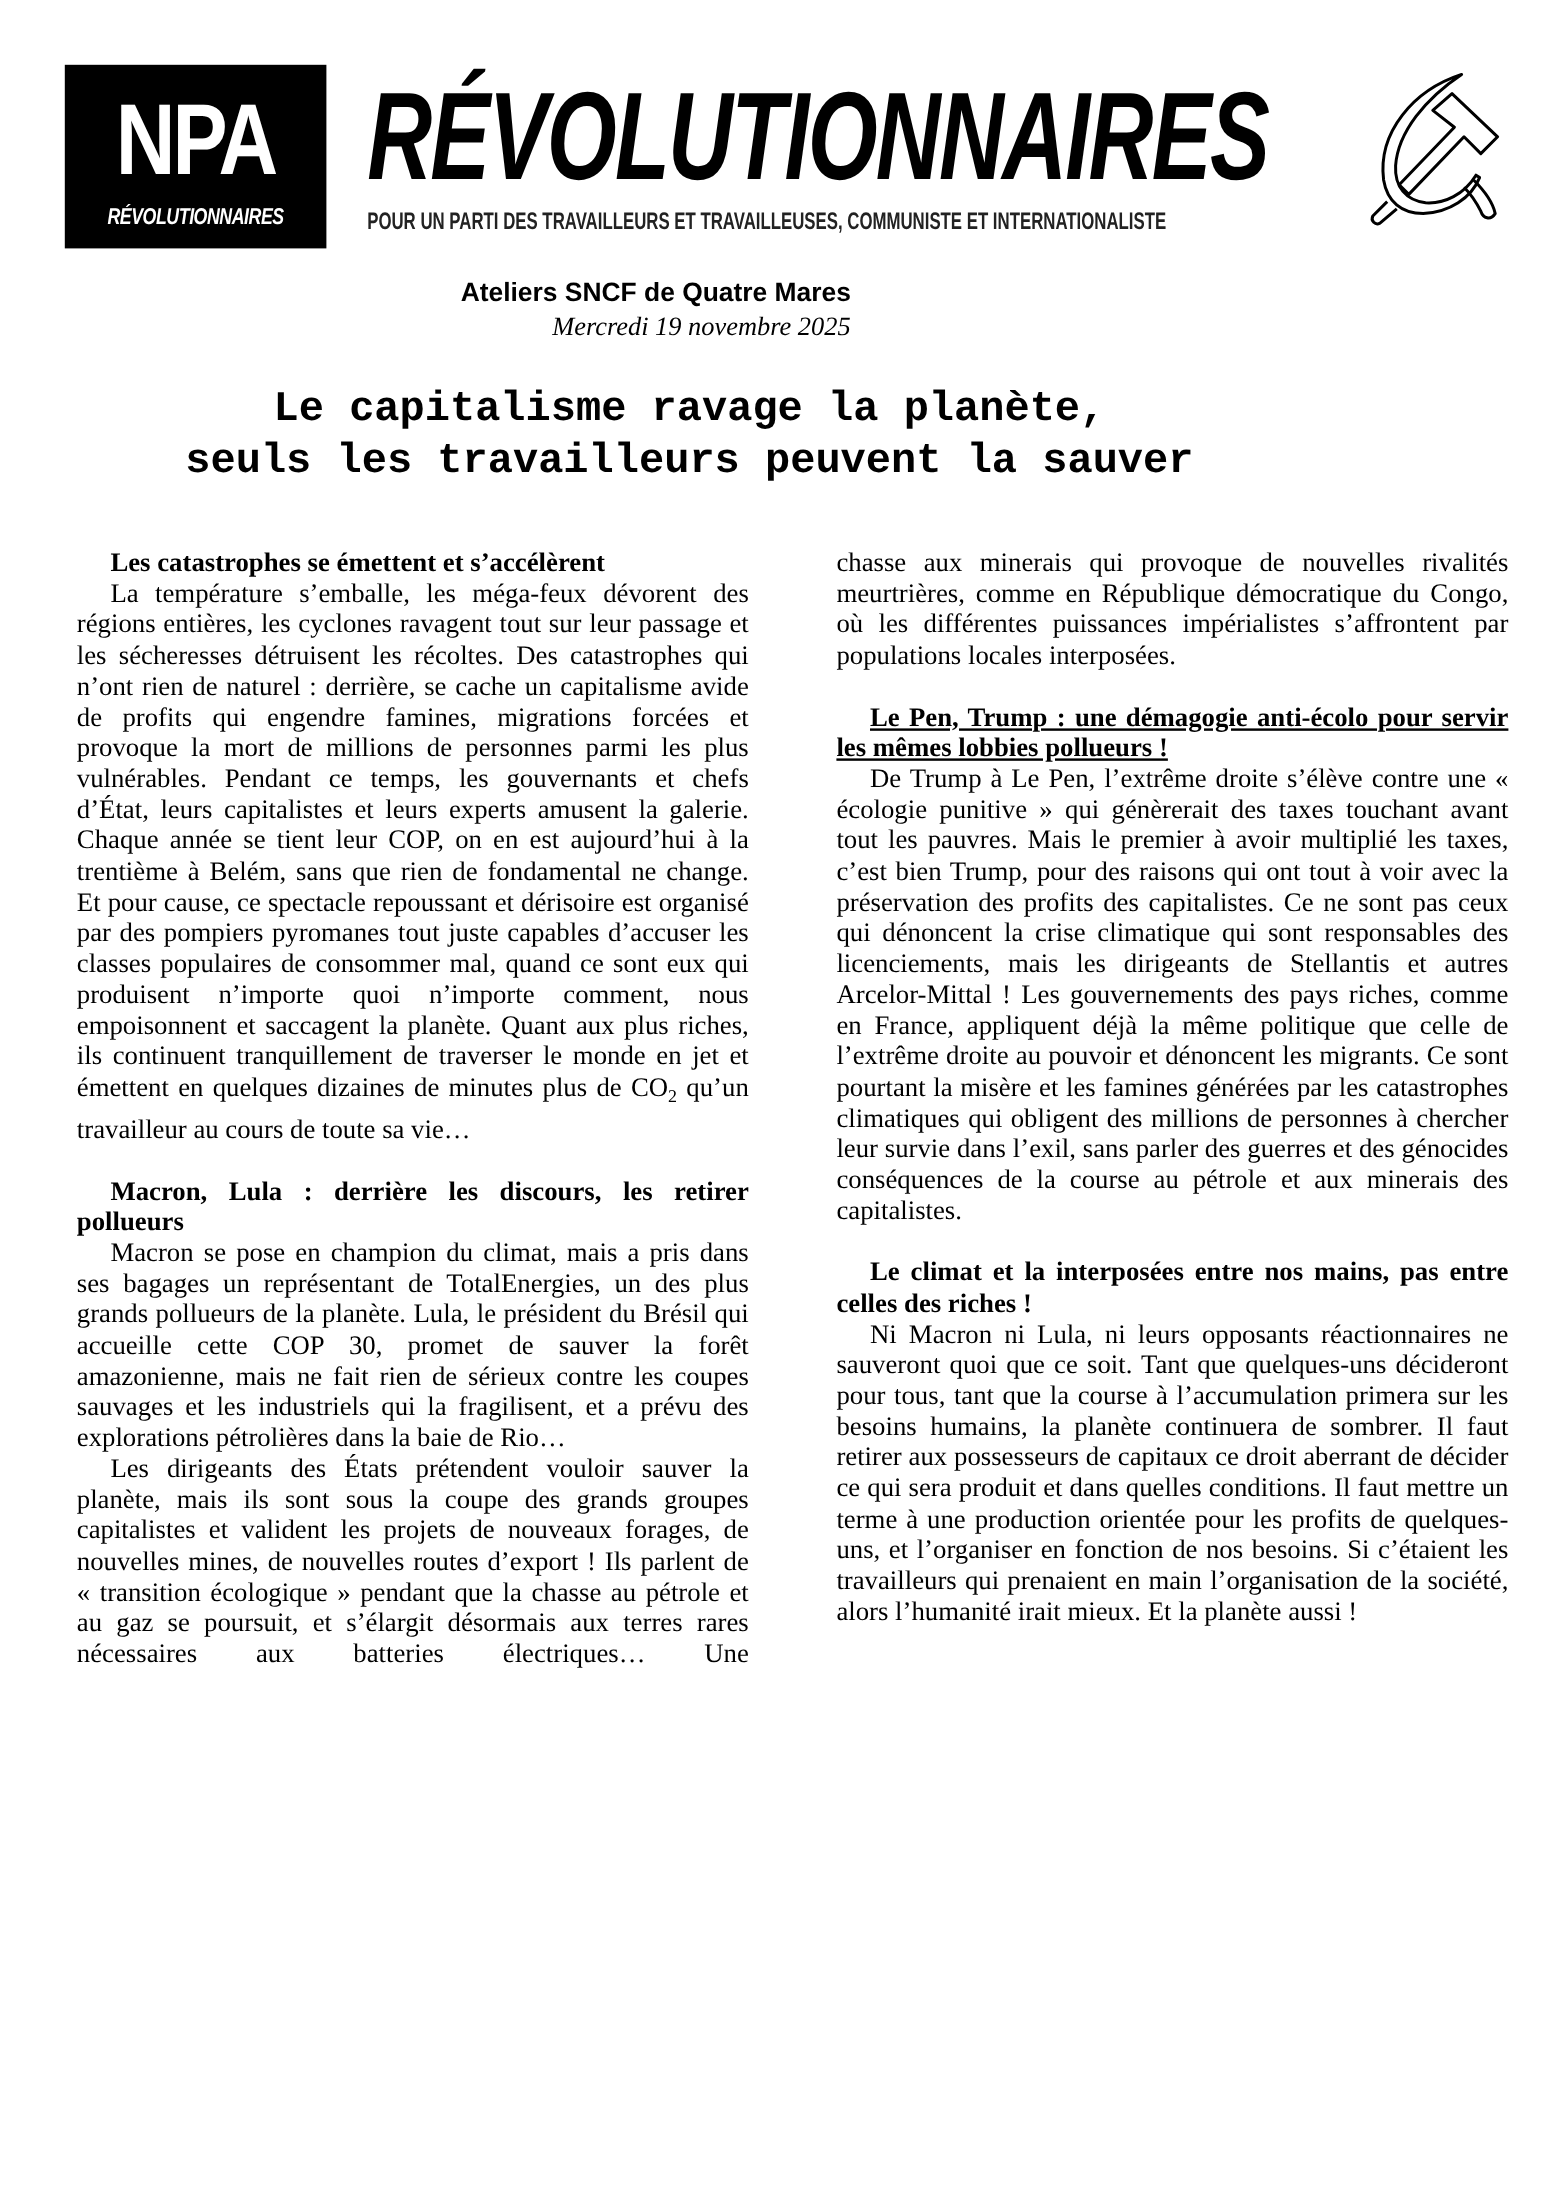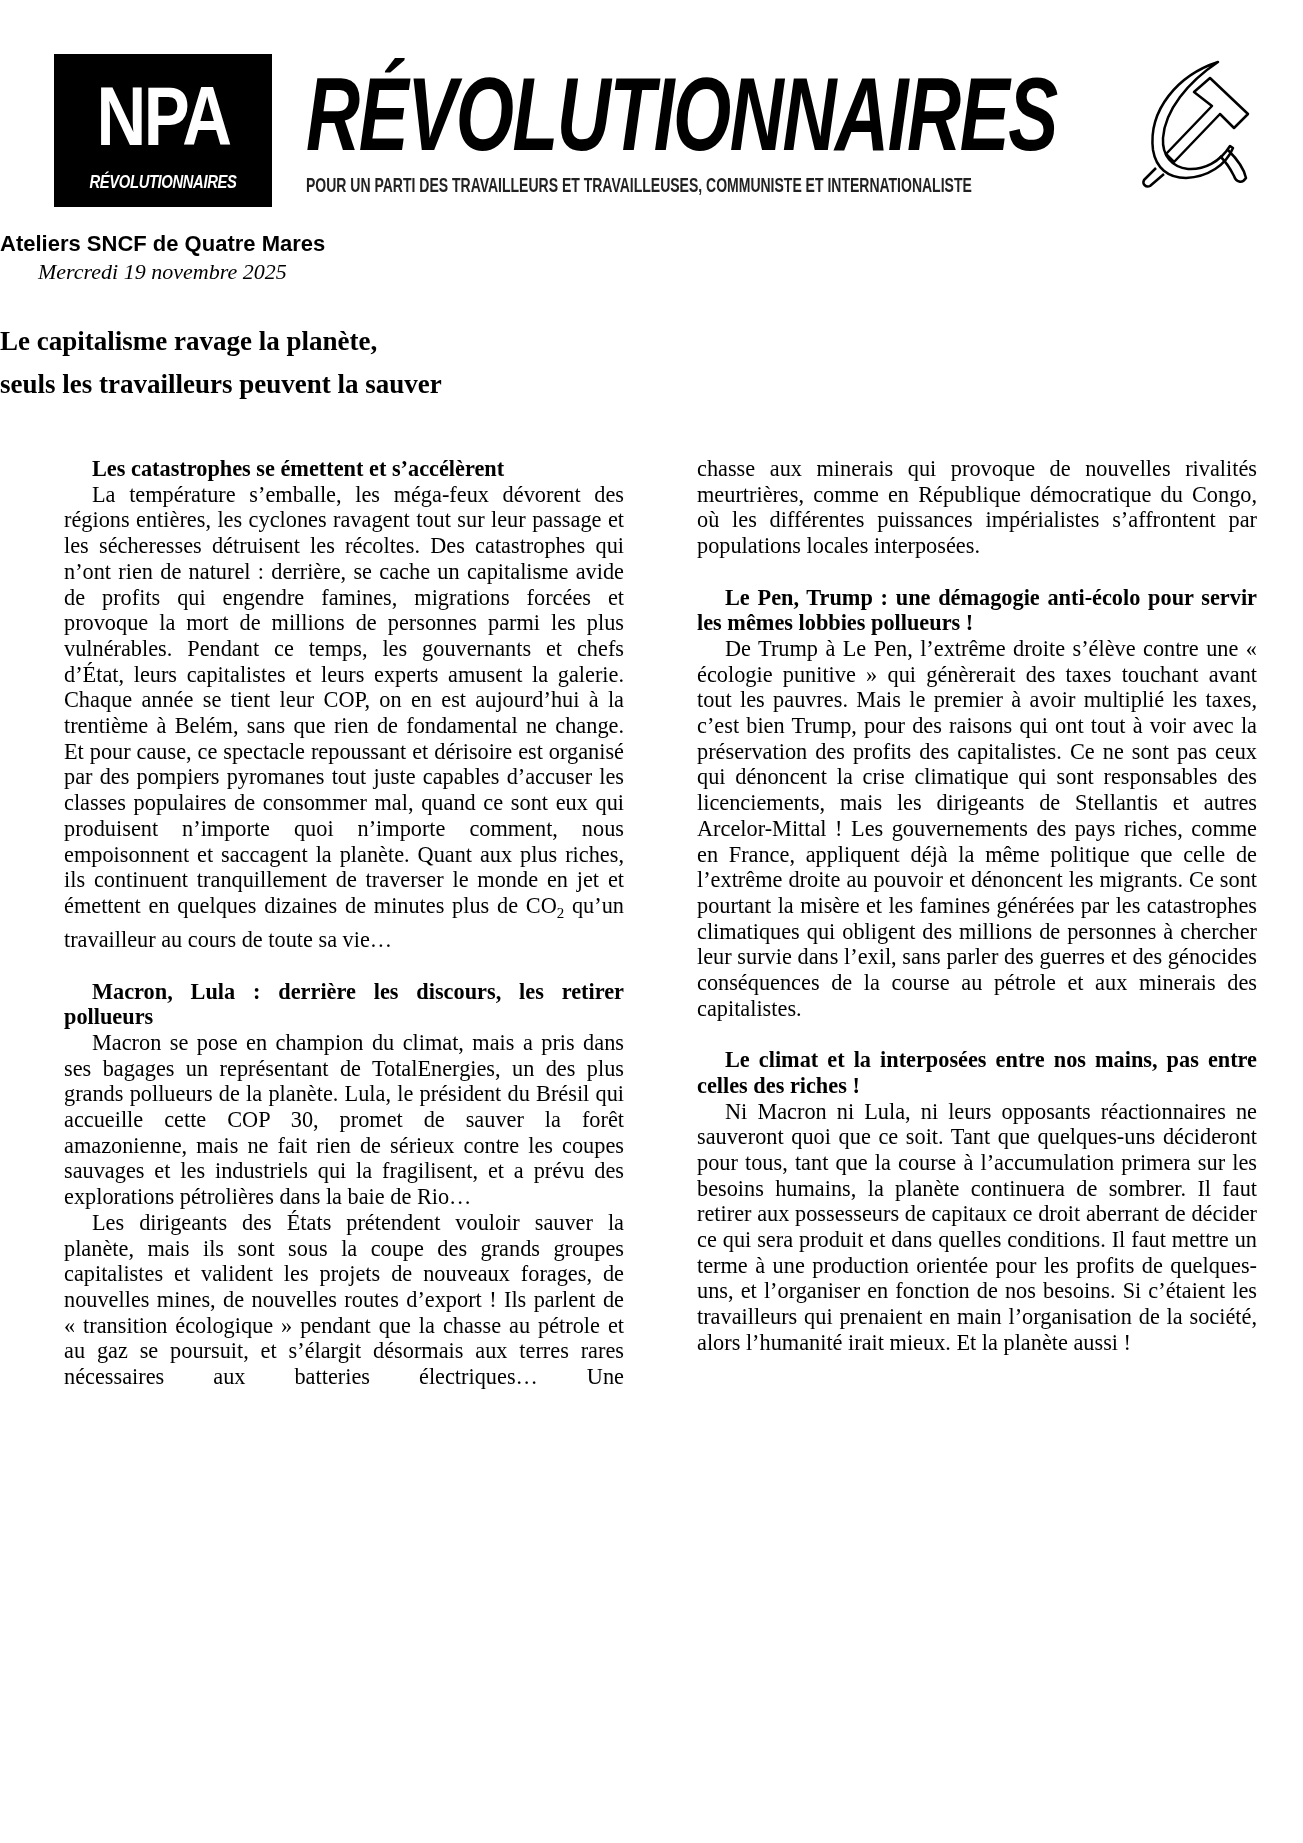"Ateliers SNCF de Quatre Mares" .subhead { text-align: left -> center }
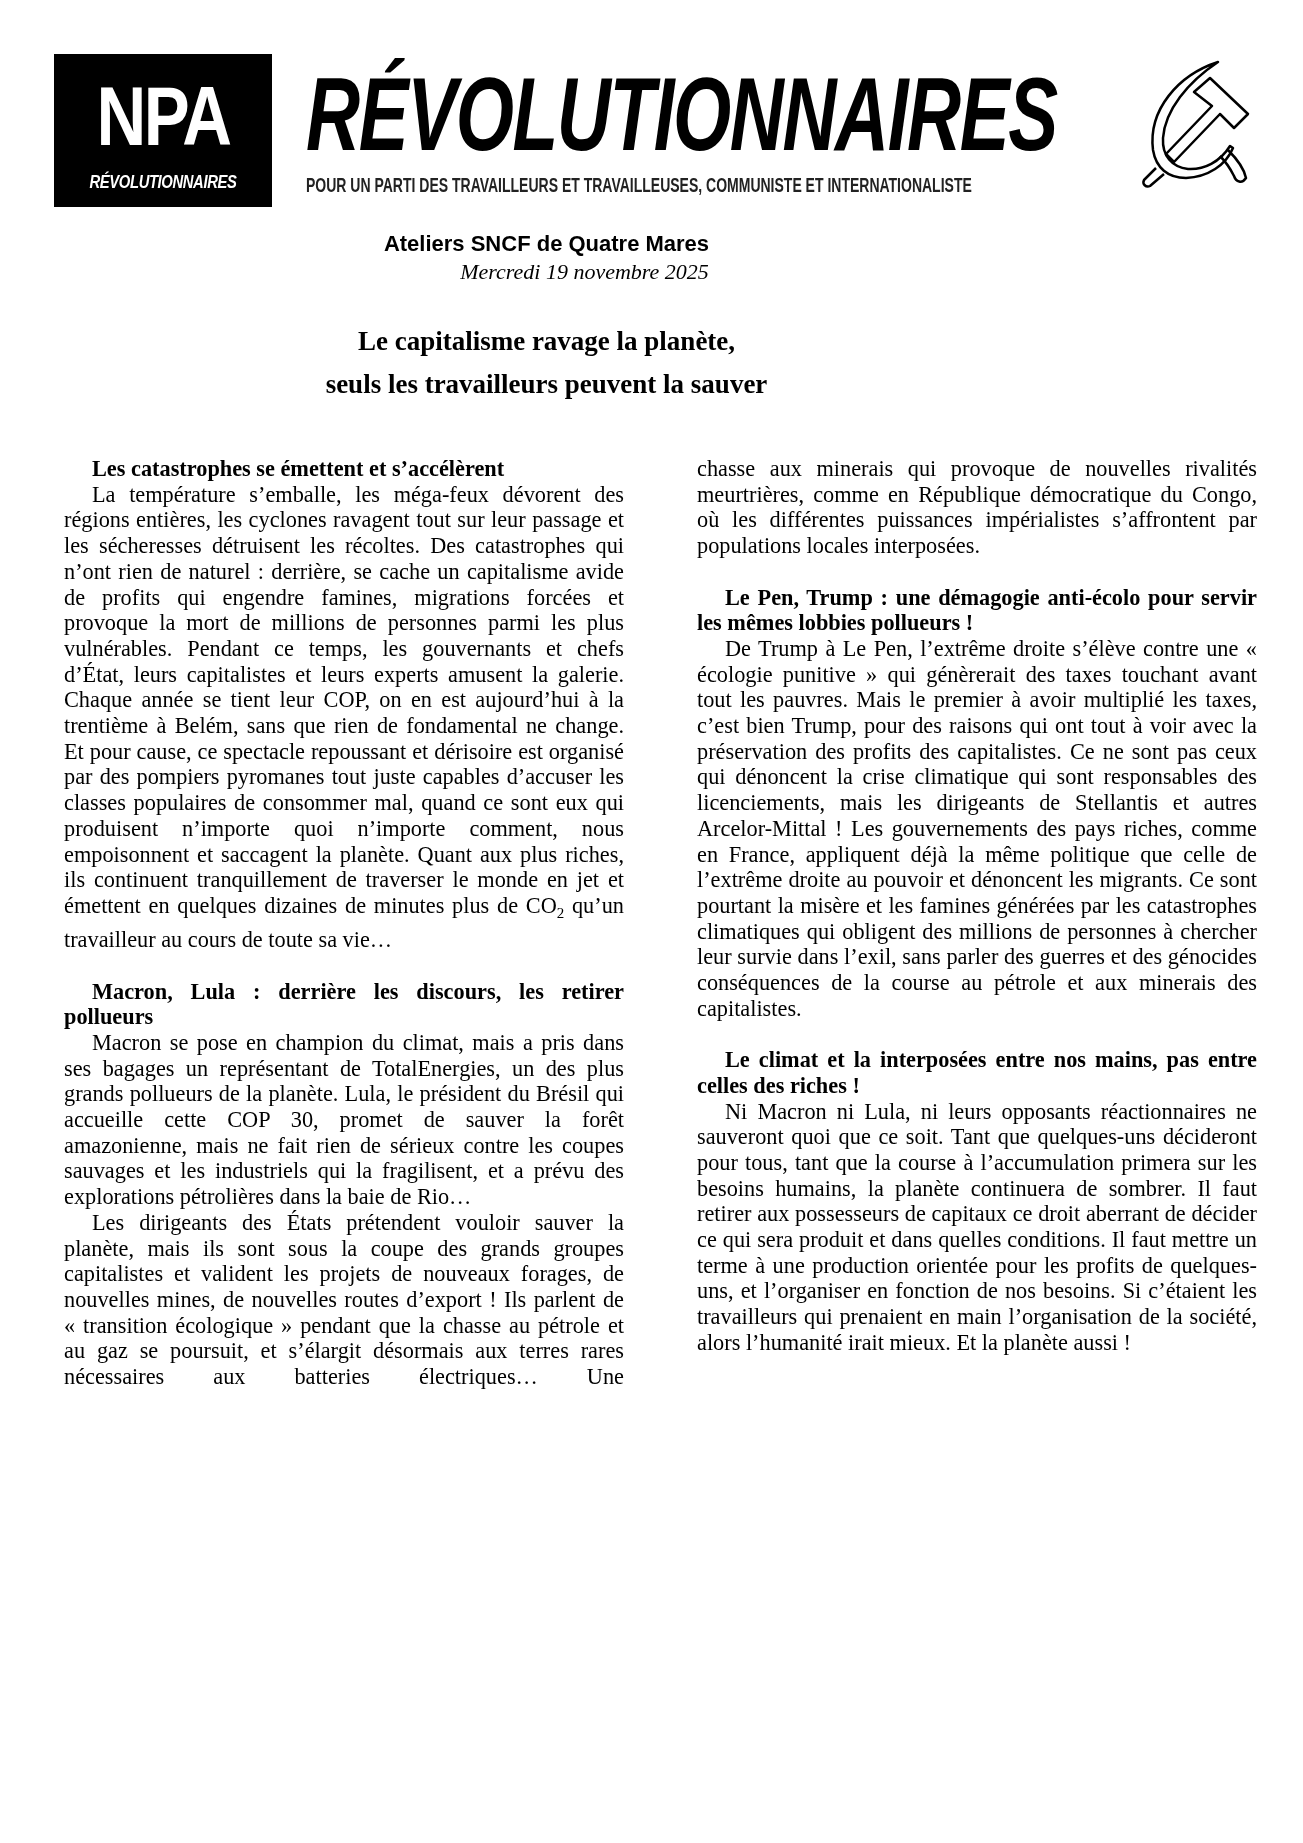"Le capitalisme ravage la planète," .headline { font-family: Liberation Serif, serif -> Liberation Mono, monospace; font-size: 27px -> 35px; margin-left: none -> 28px }
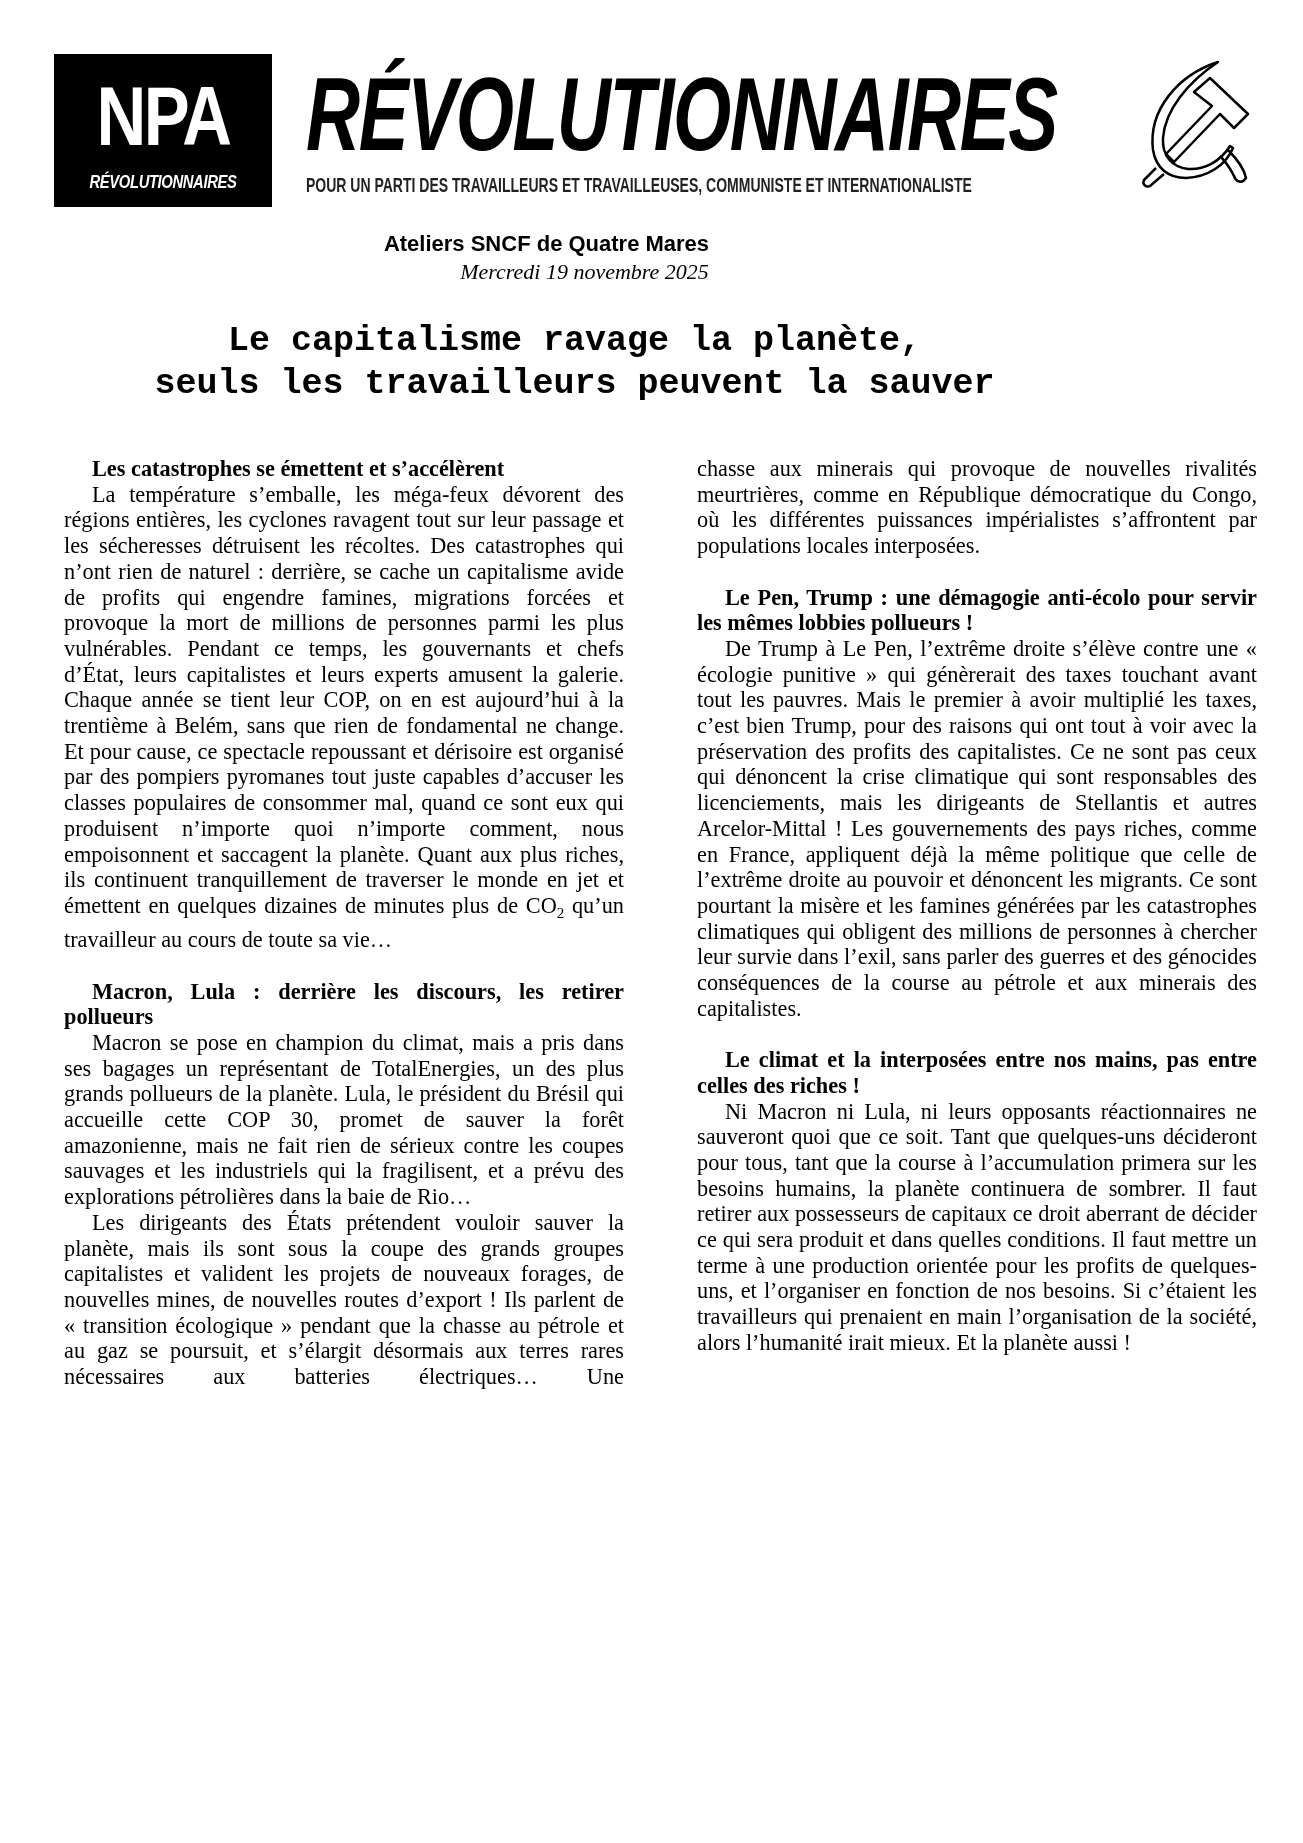"Le Pen, Trump : une" h2 { text-decoration: none -> underline }
